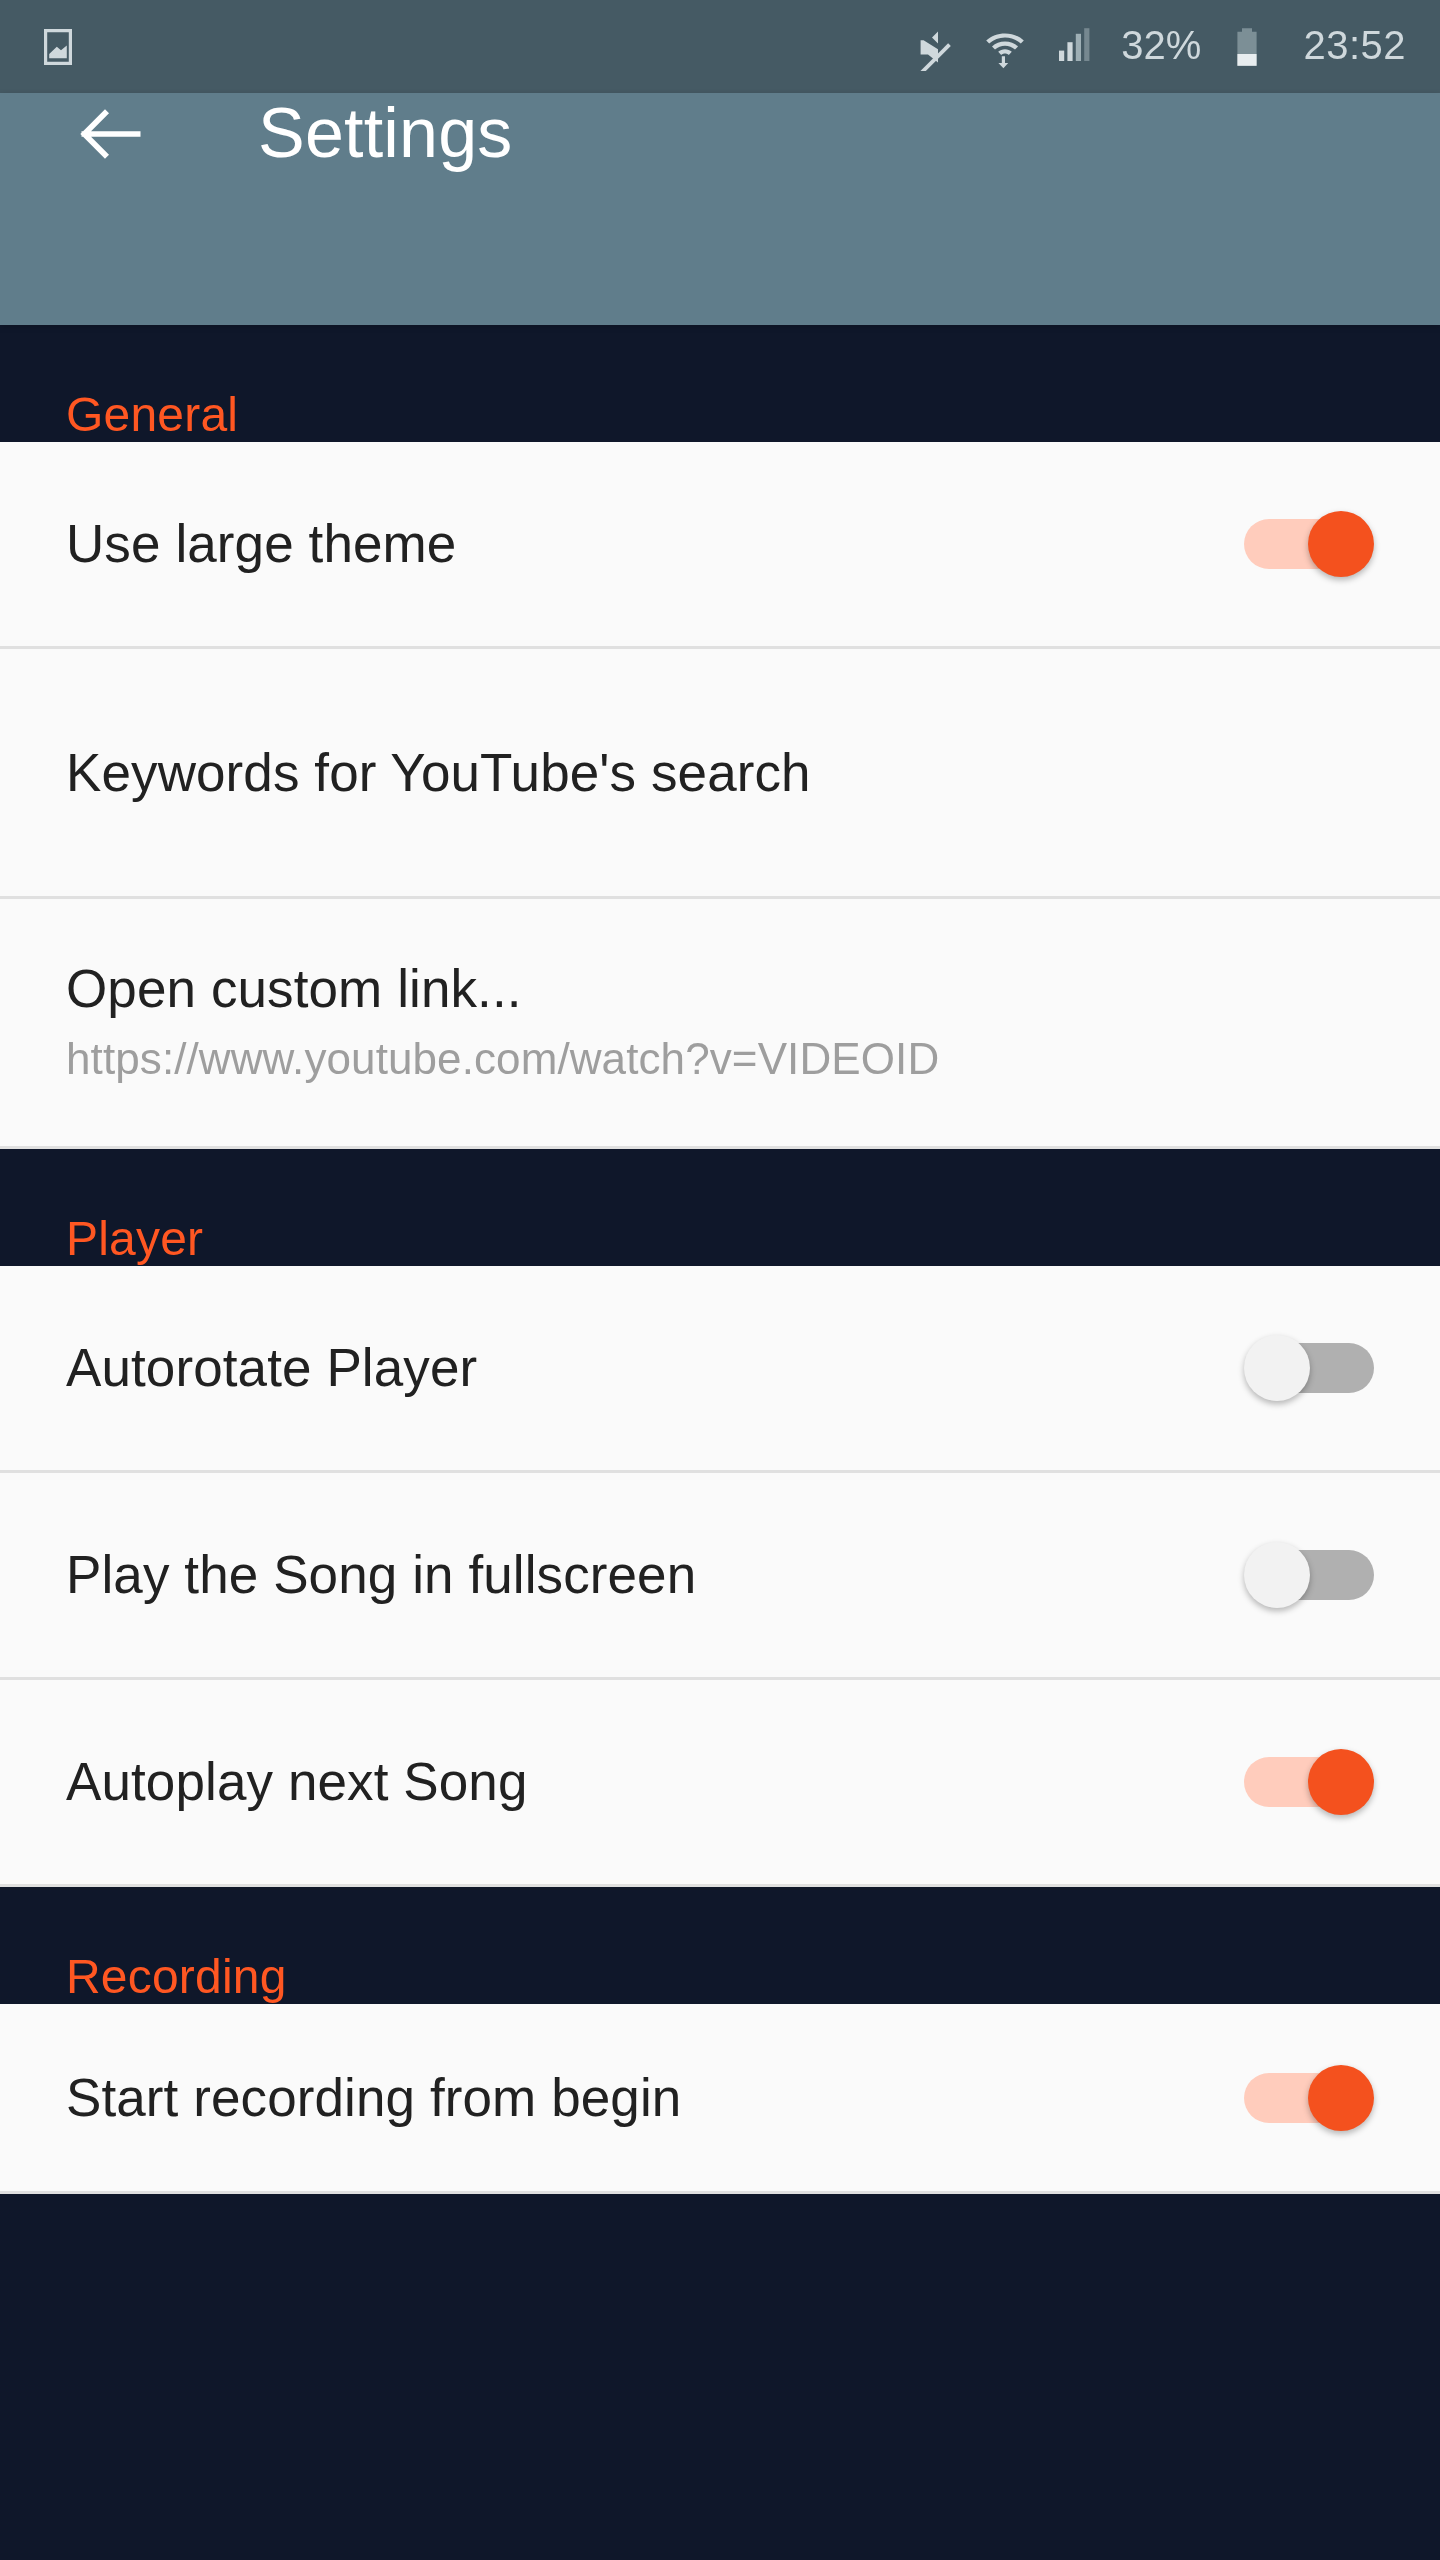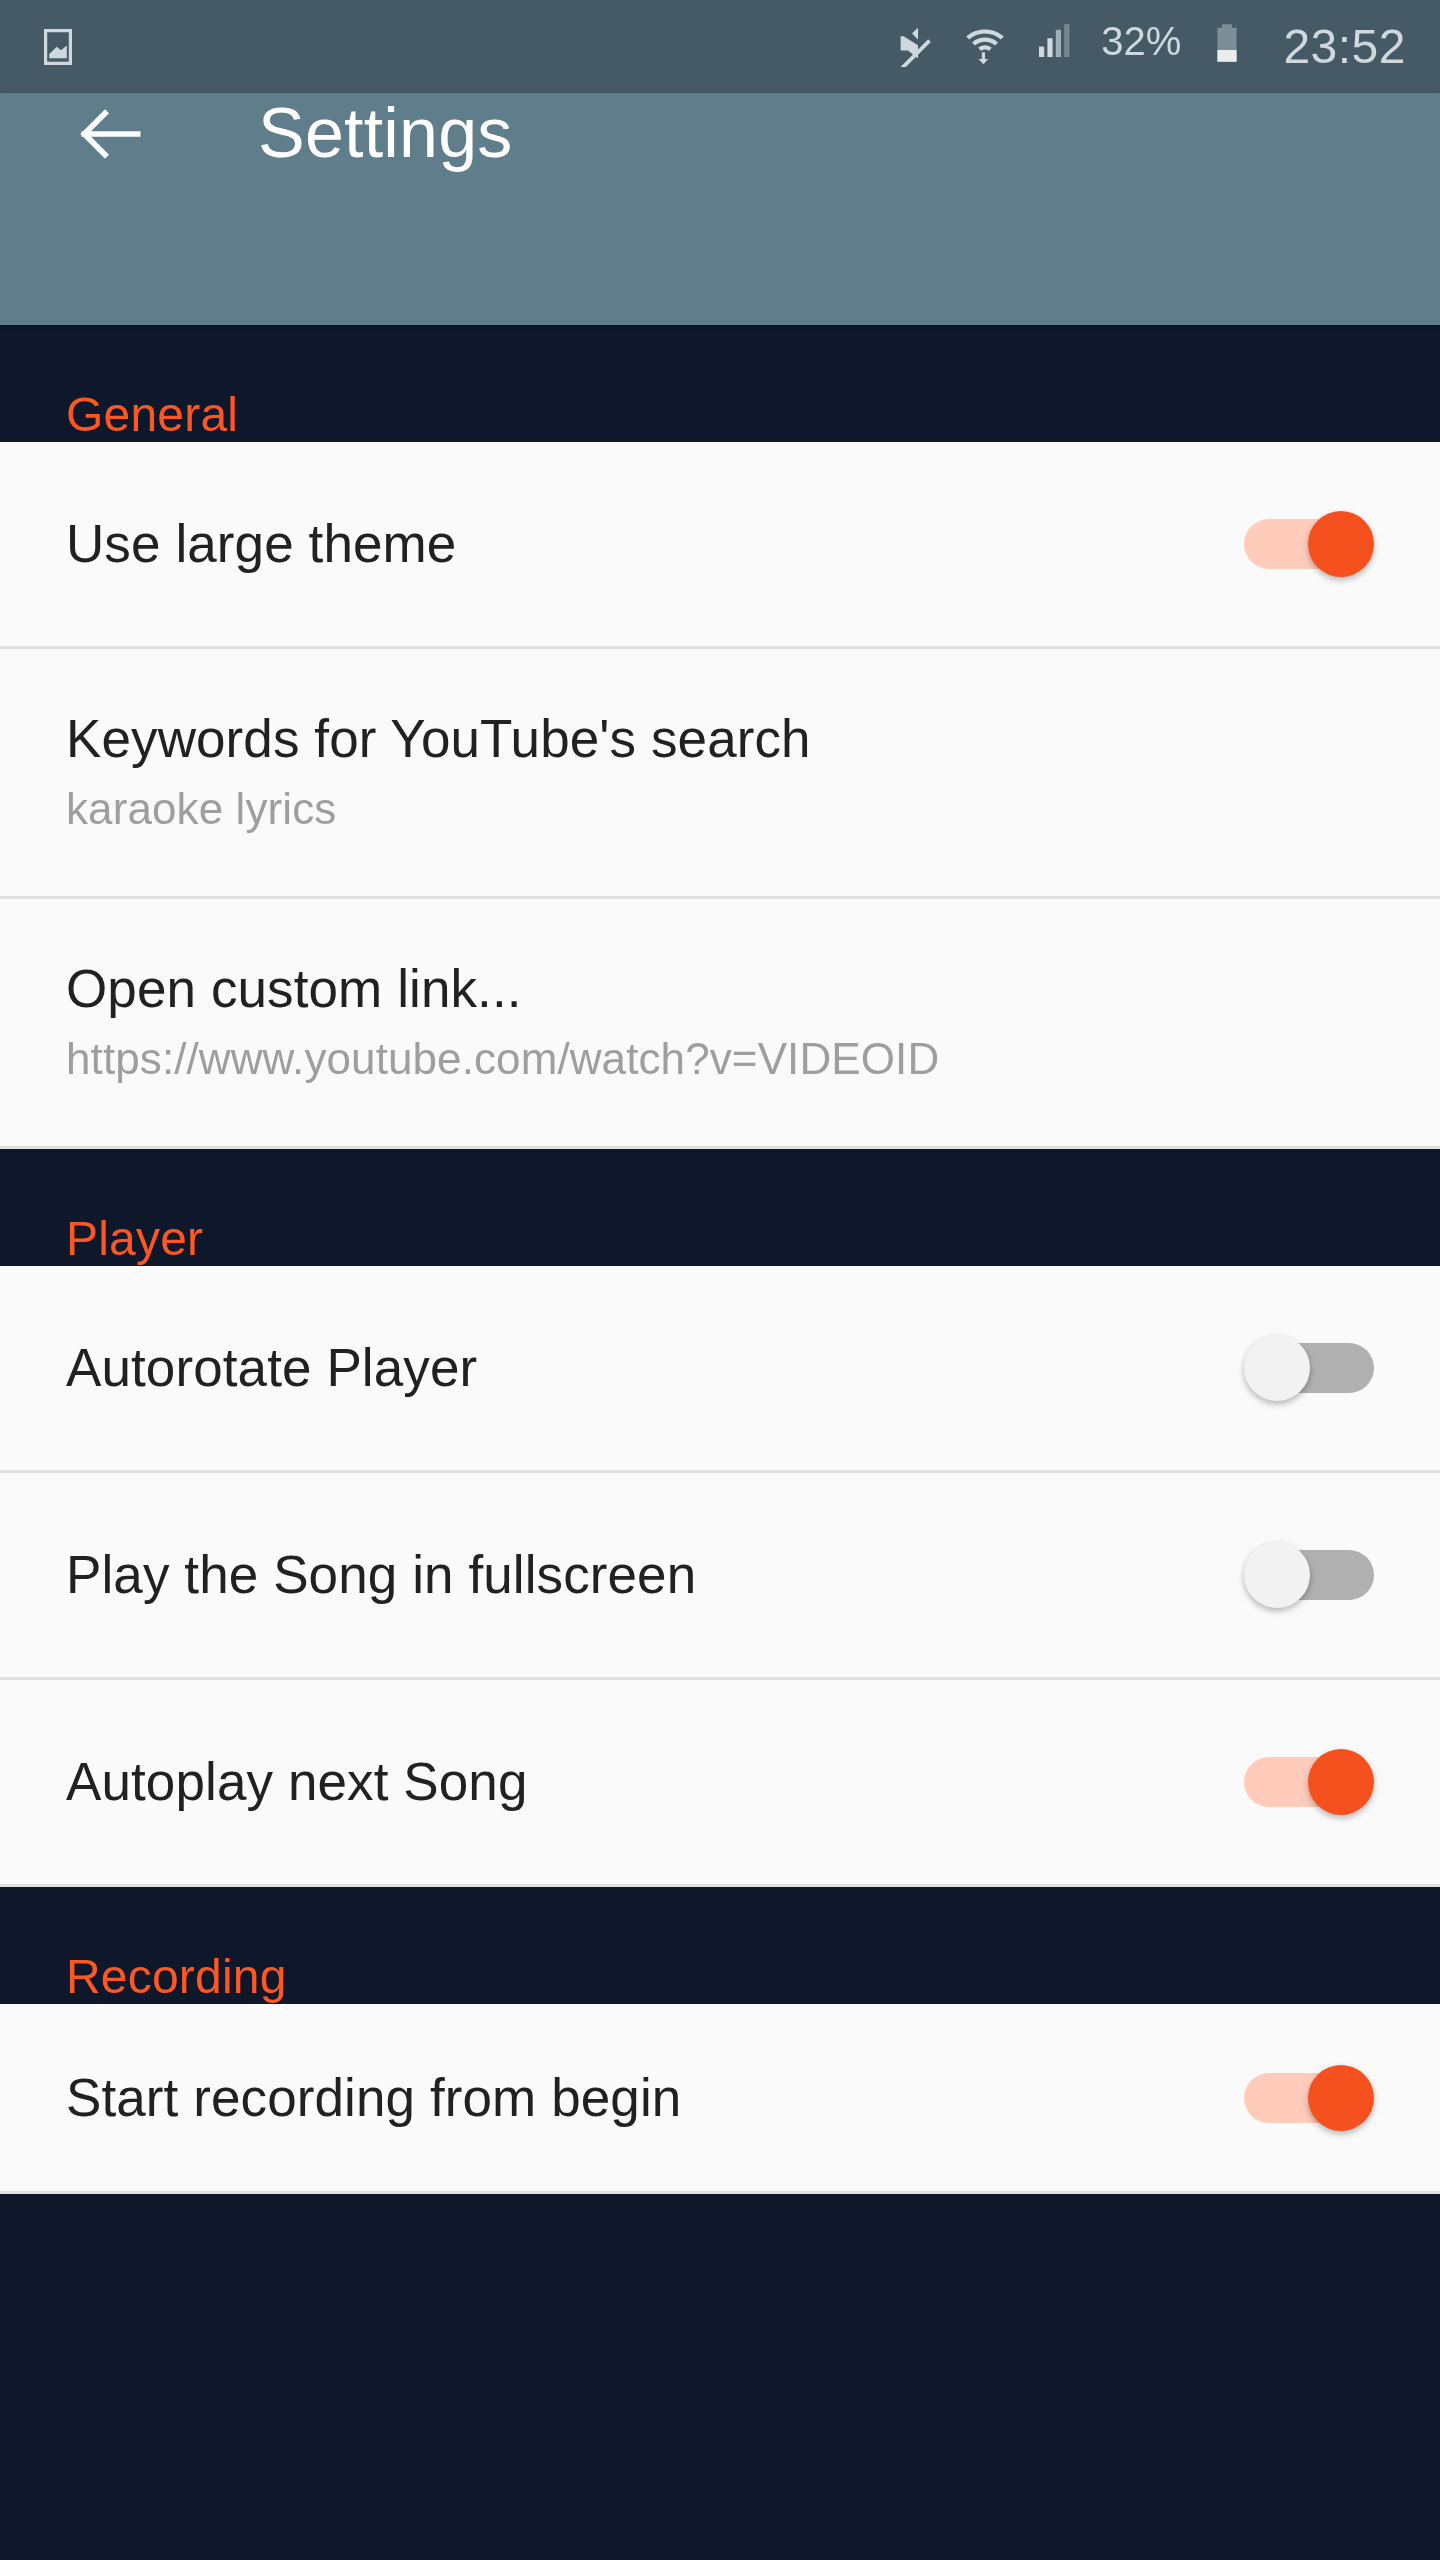"23:52" .sb-time { font-size: 48px -> 40px }
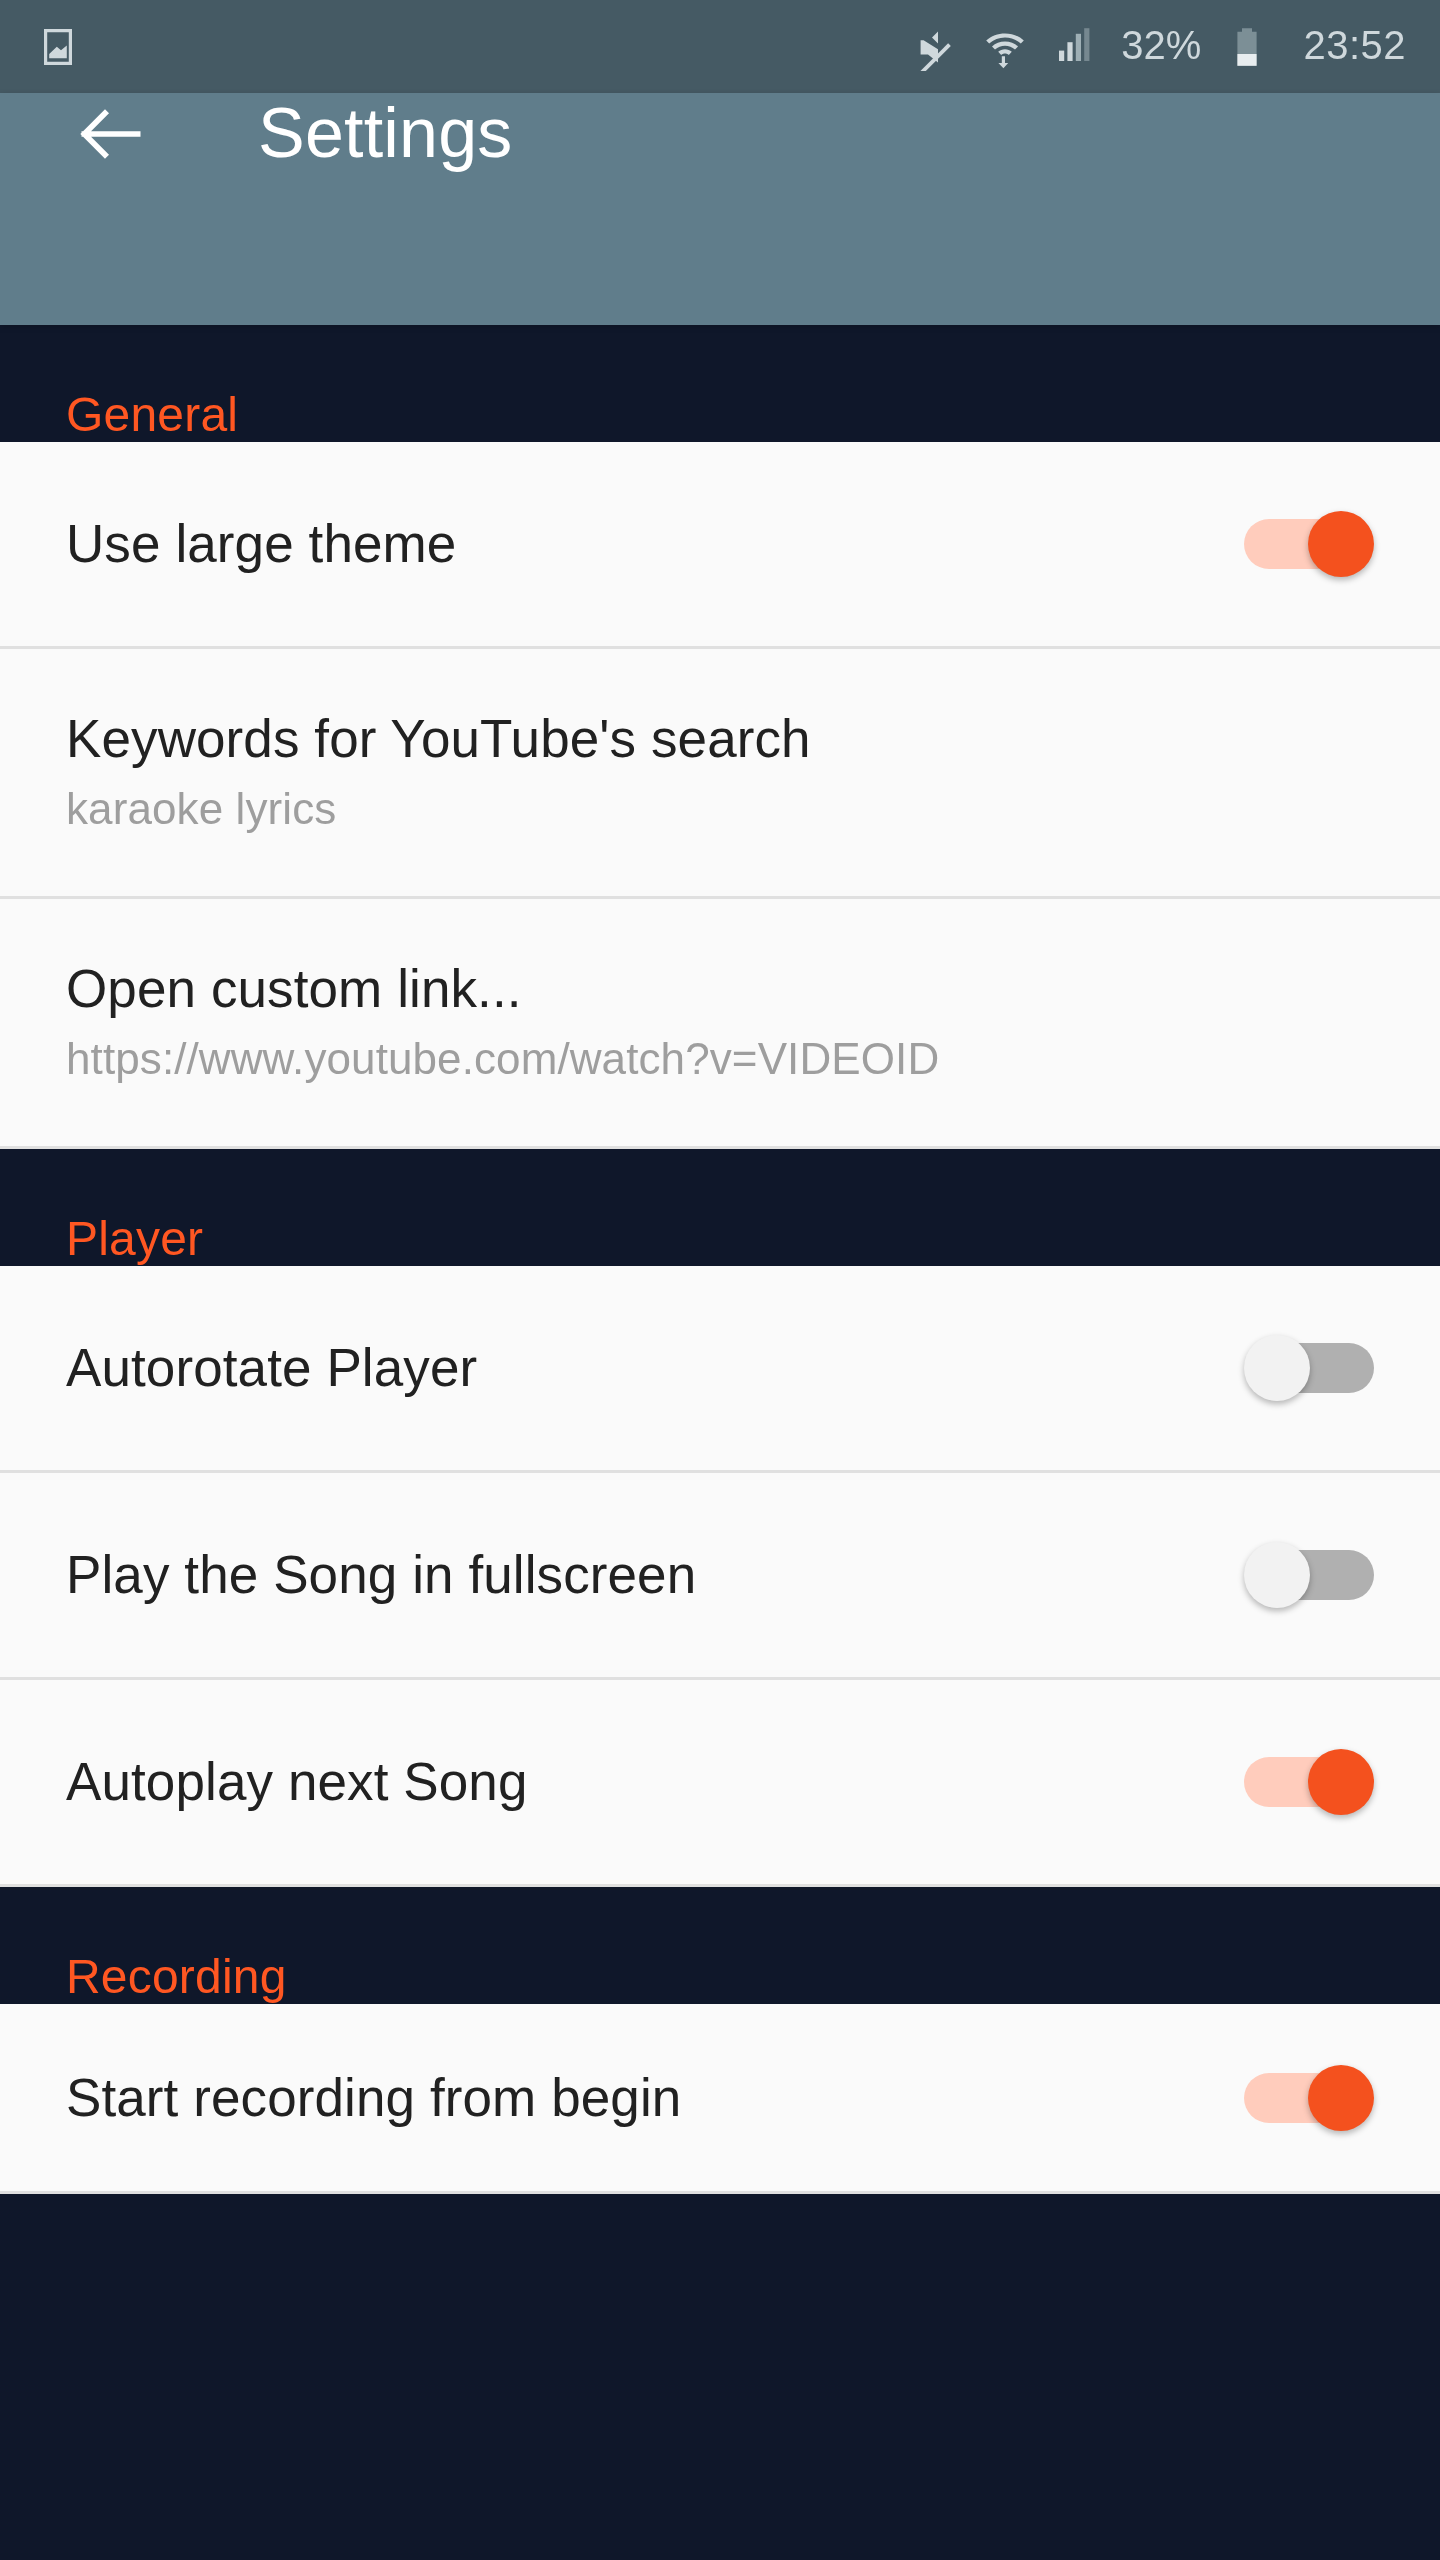"karaoke lyrics" div.row-sub { html: <div>karaoke lyrics</div> -> none }
